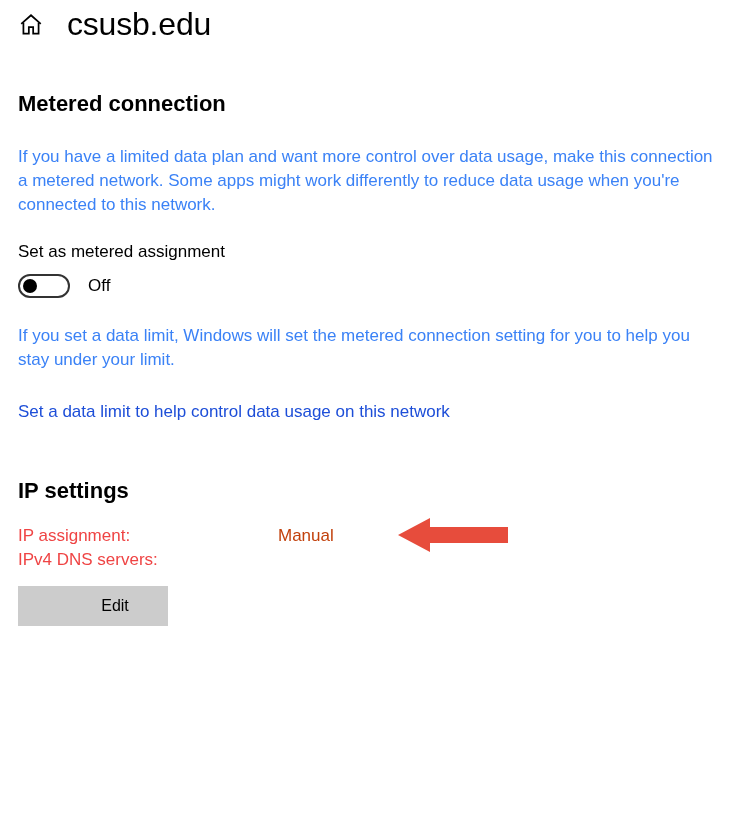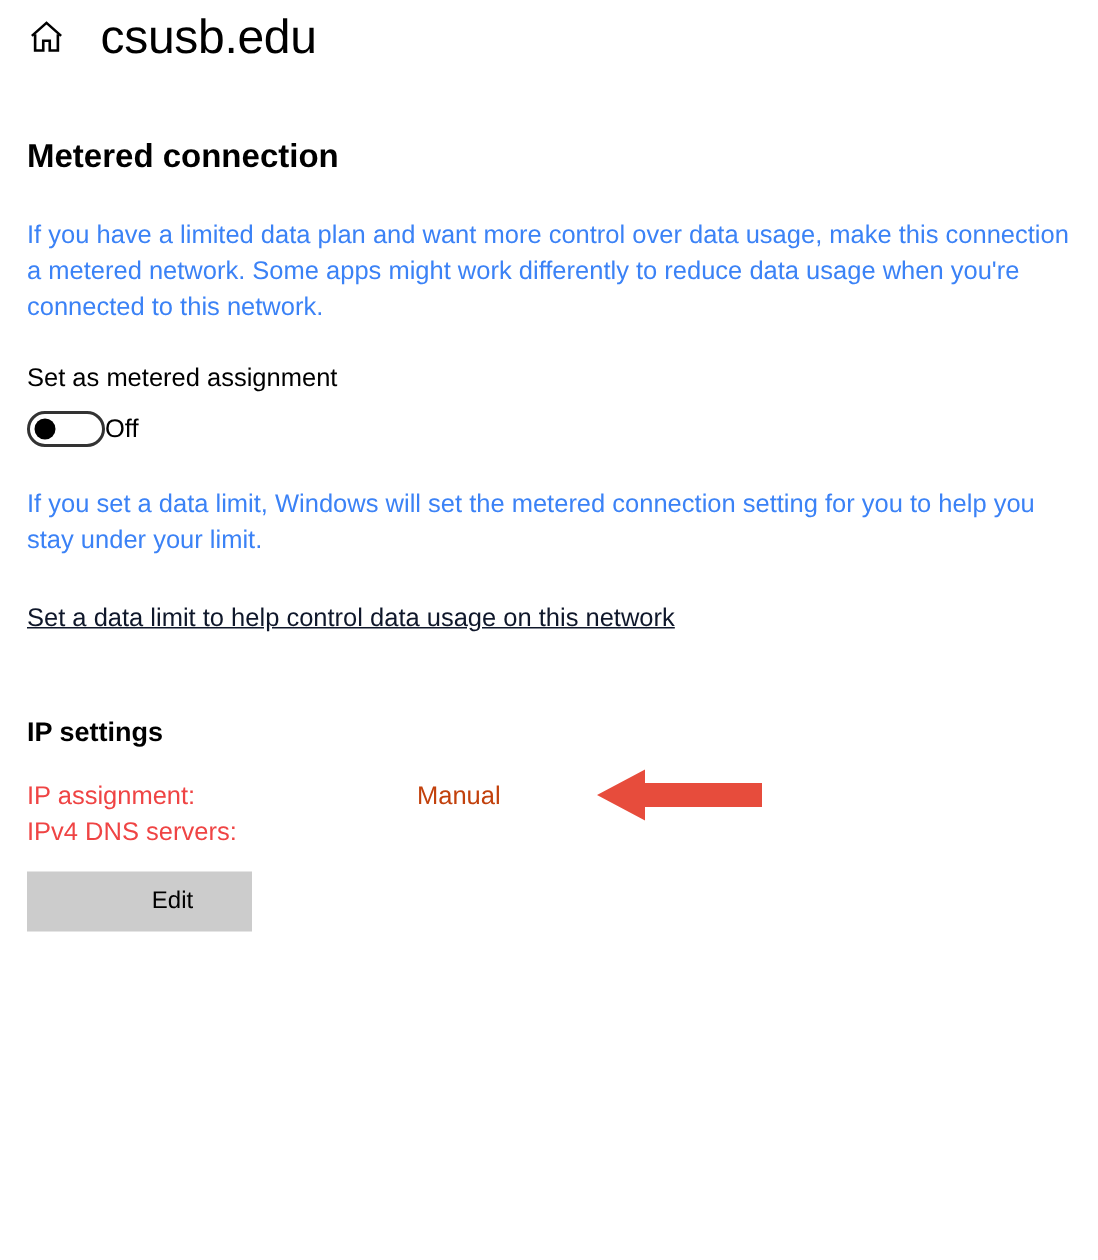"Off" .toggle-row { gap: none -> 18px }
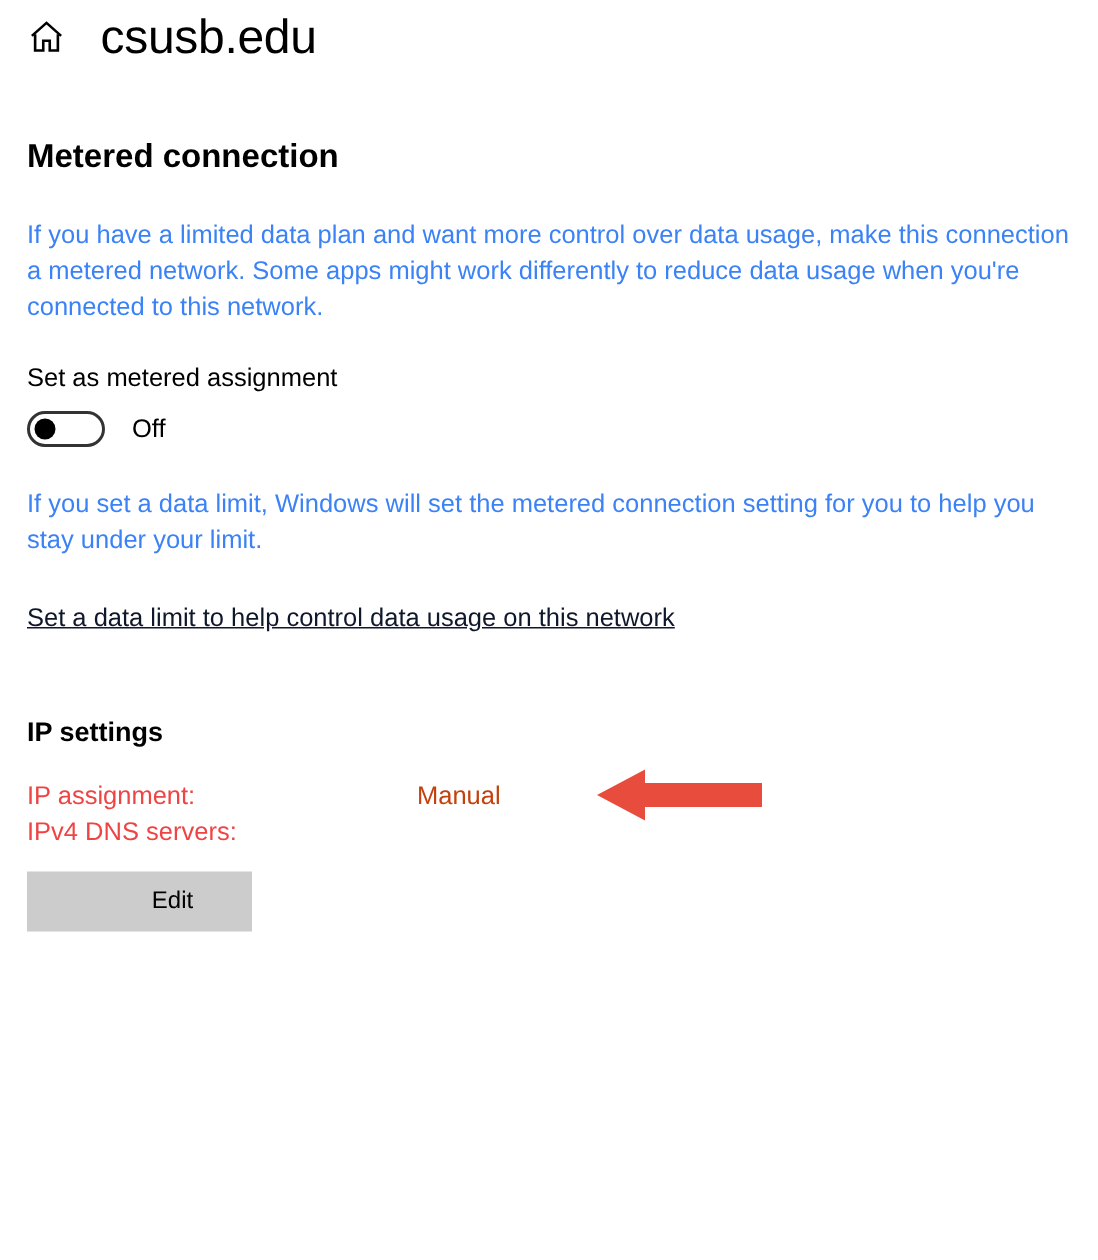"Set a data limit to" .link { color: #0f172a -> #1d4ed8; text-decoration: underline -> none }
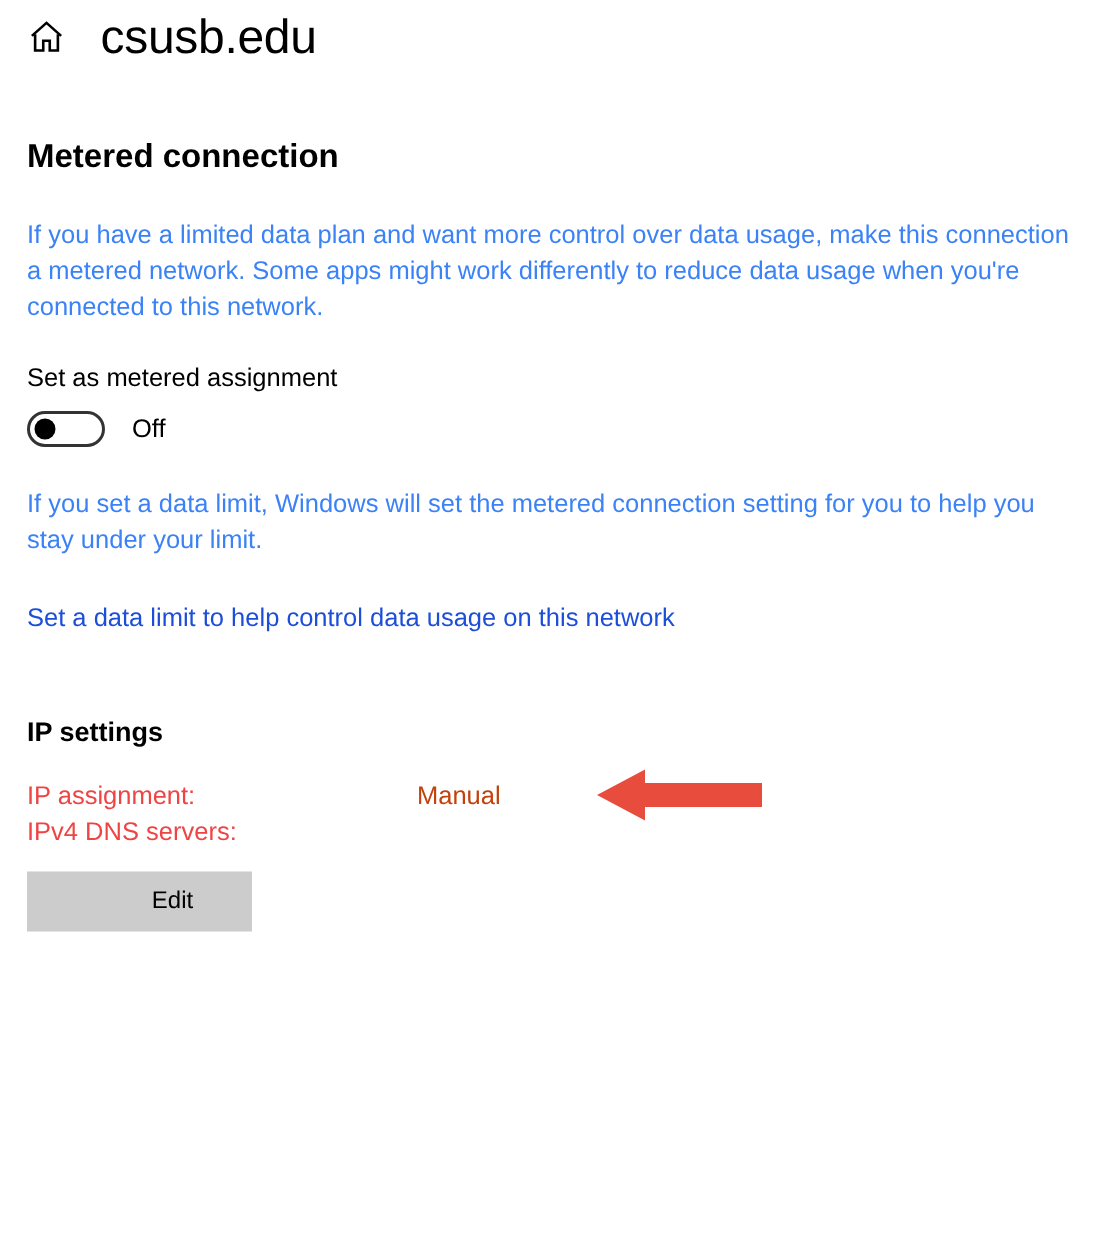"IP settings" .section-heading.ip { font-size: 18px -> 22px }
